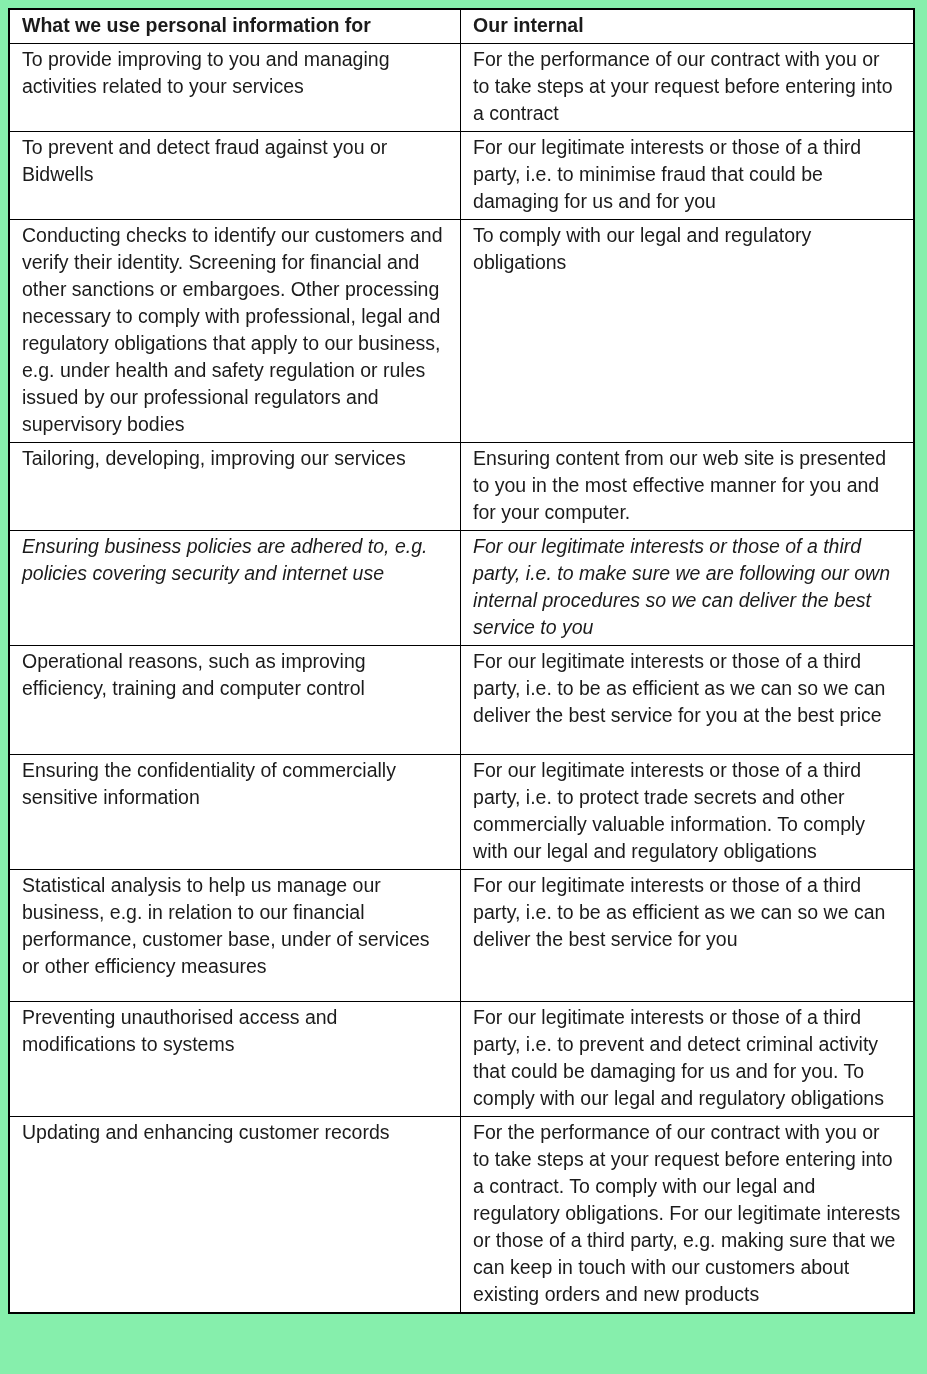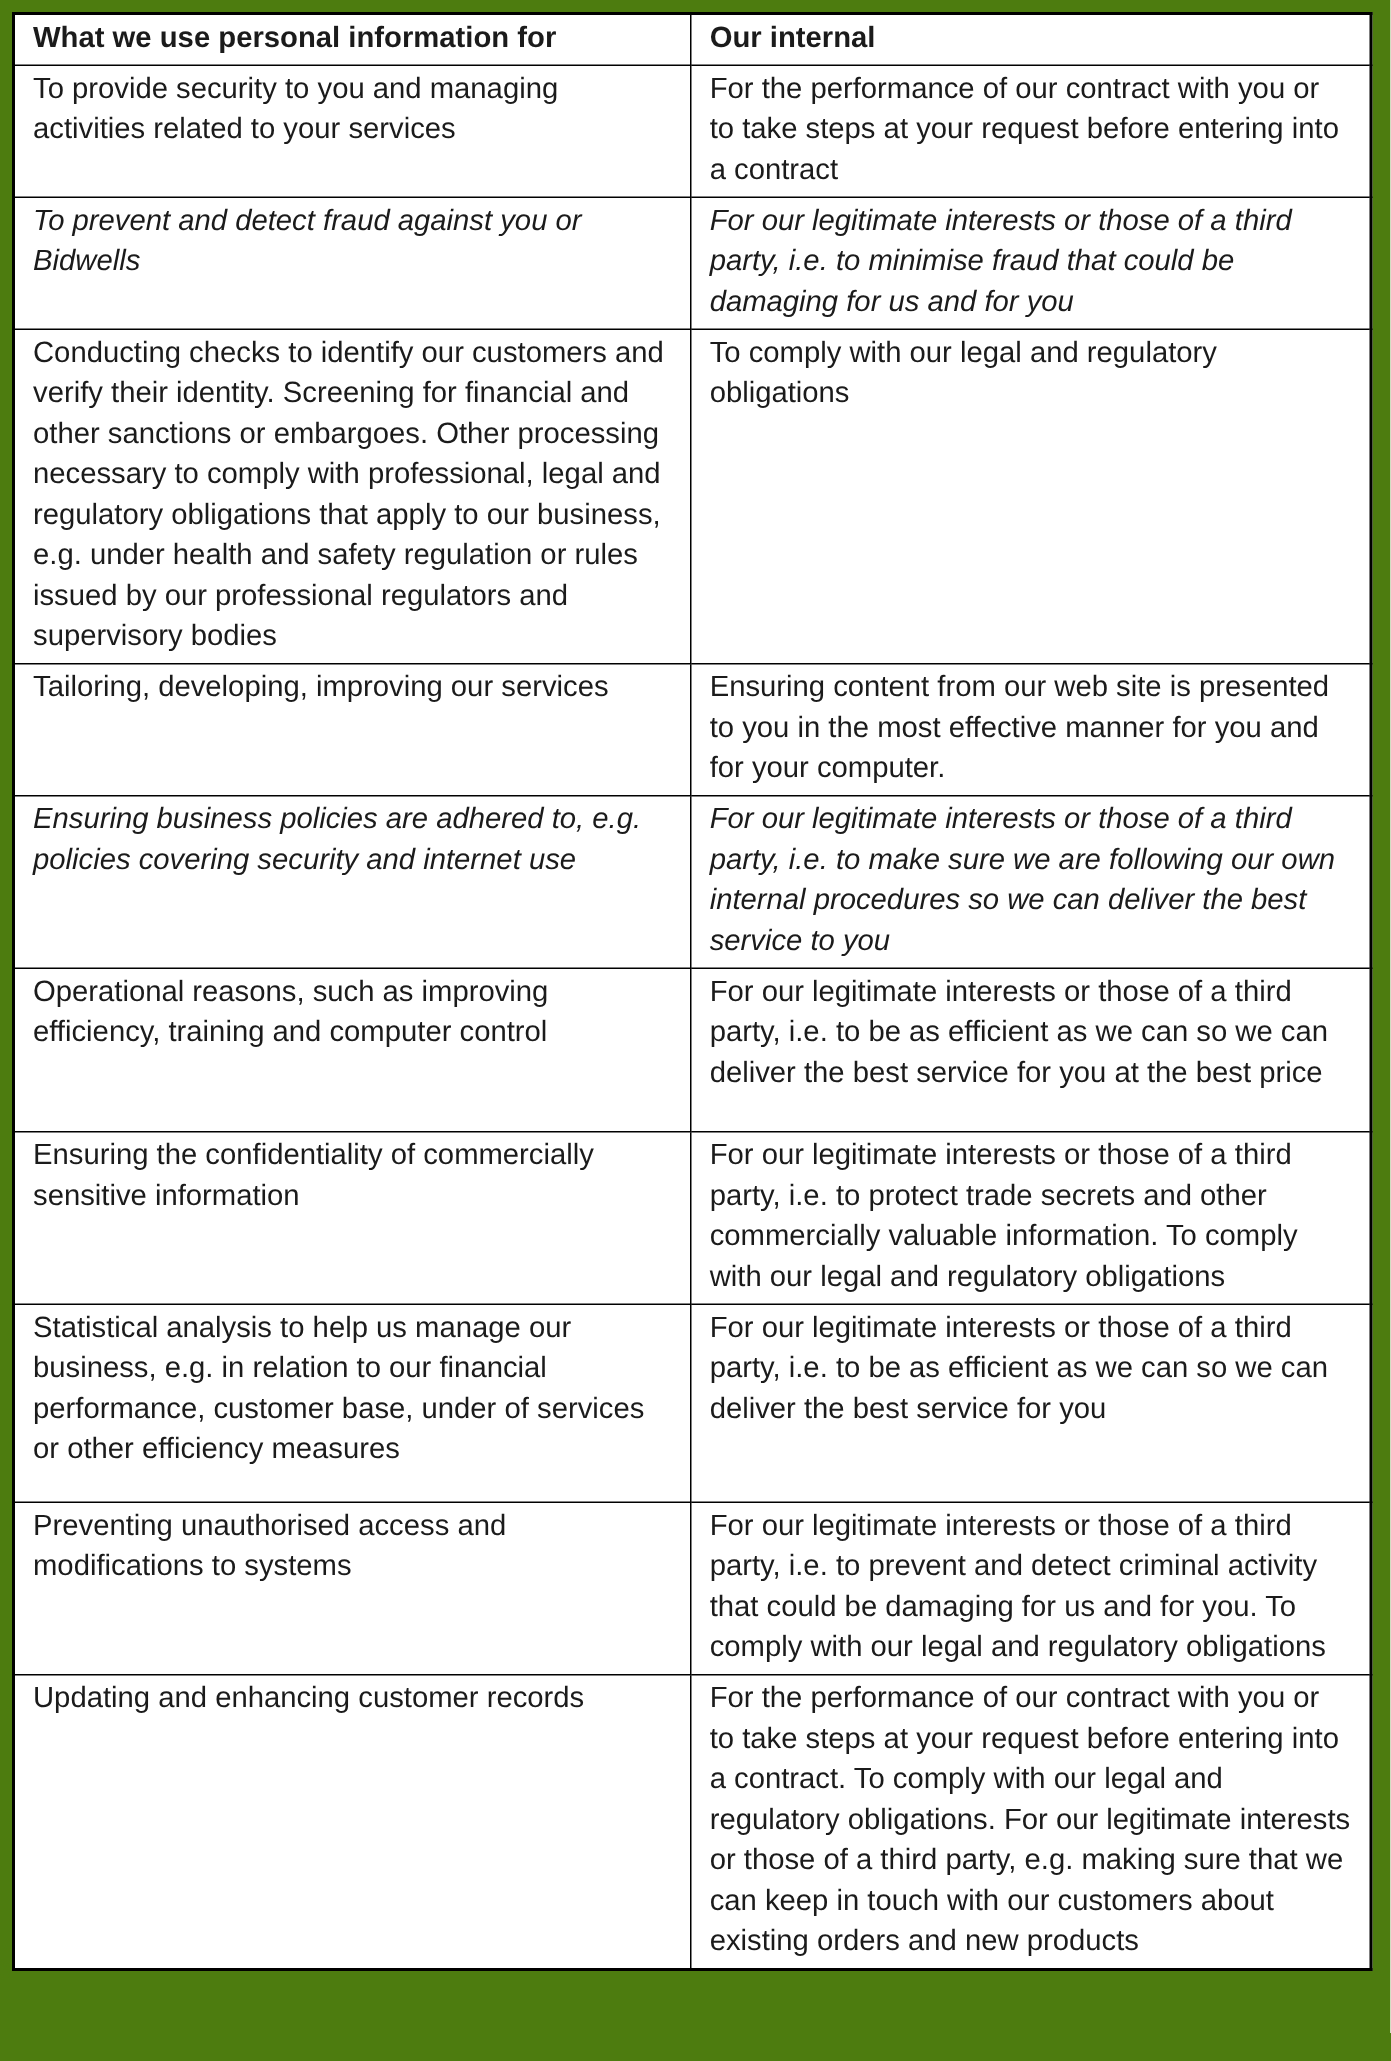"What we use personal information" .page { background: #4d7c0f -> #86efac }
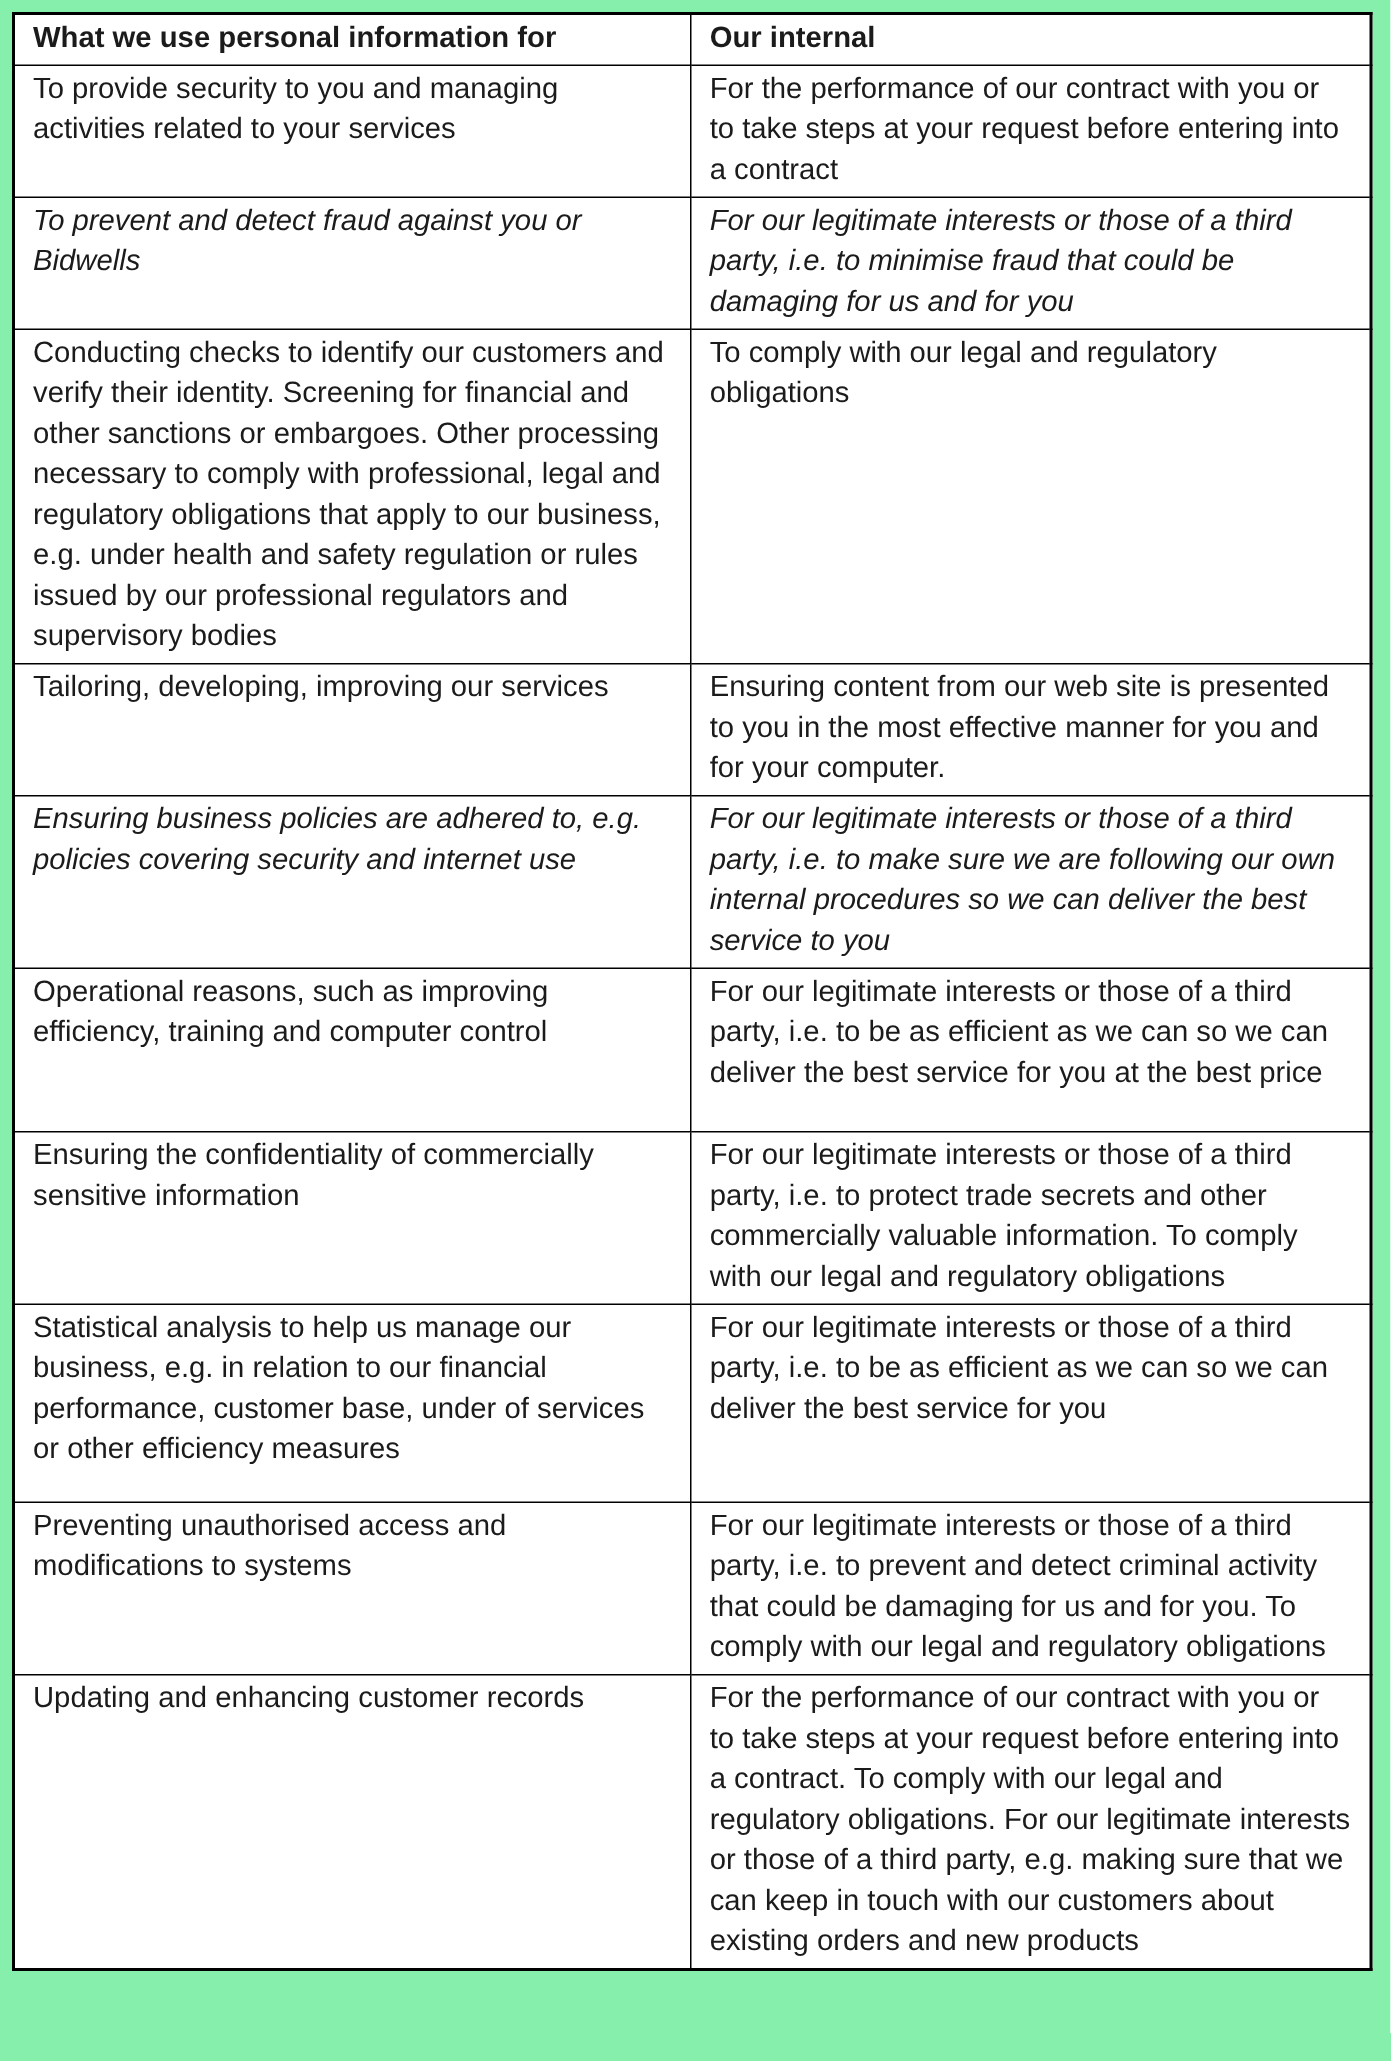"To provide security to you" td { text: security -> improving }
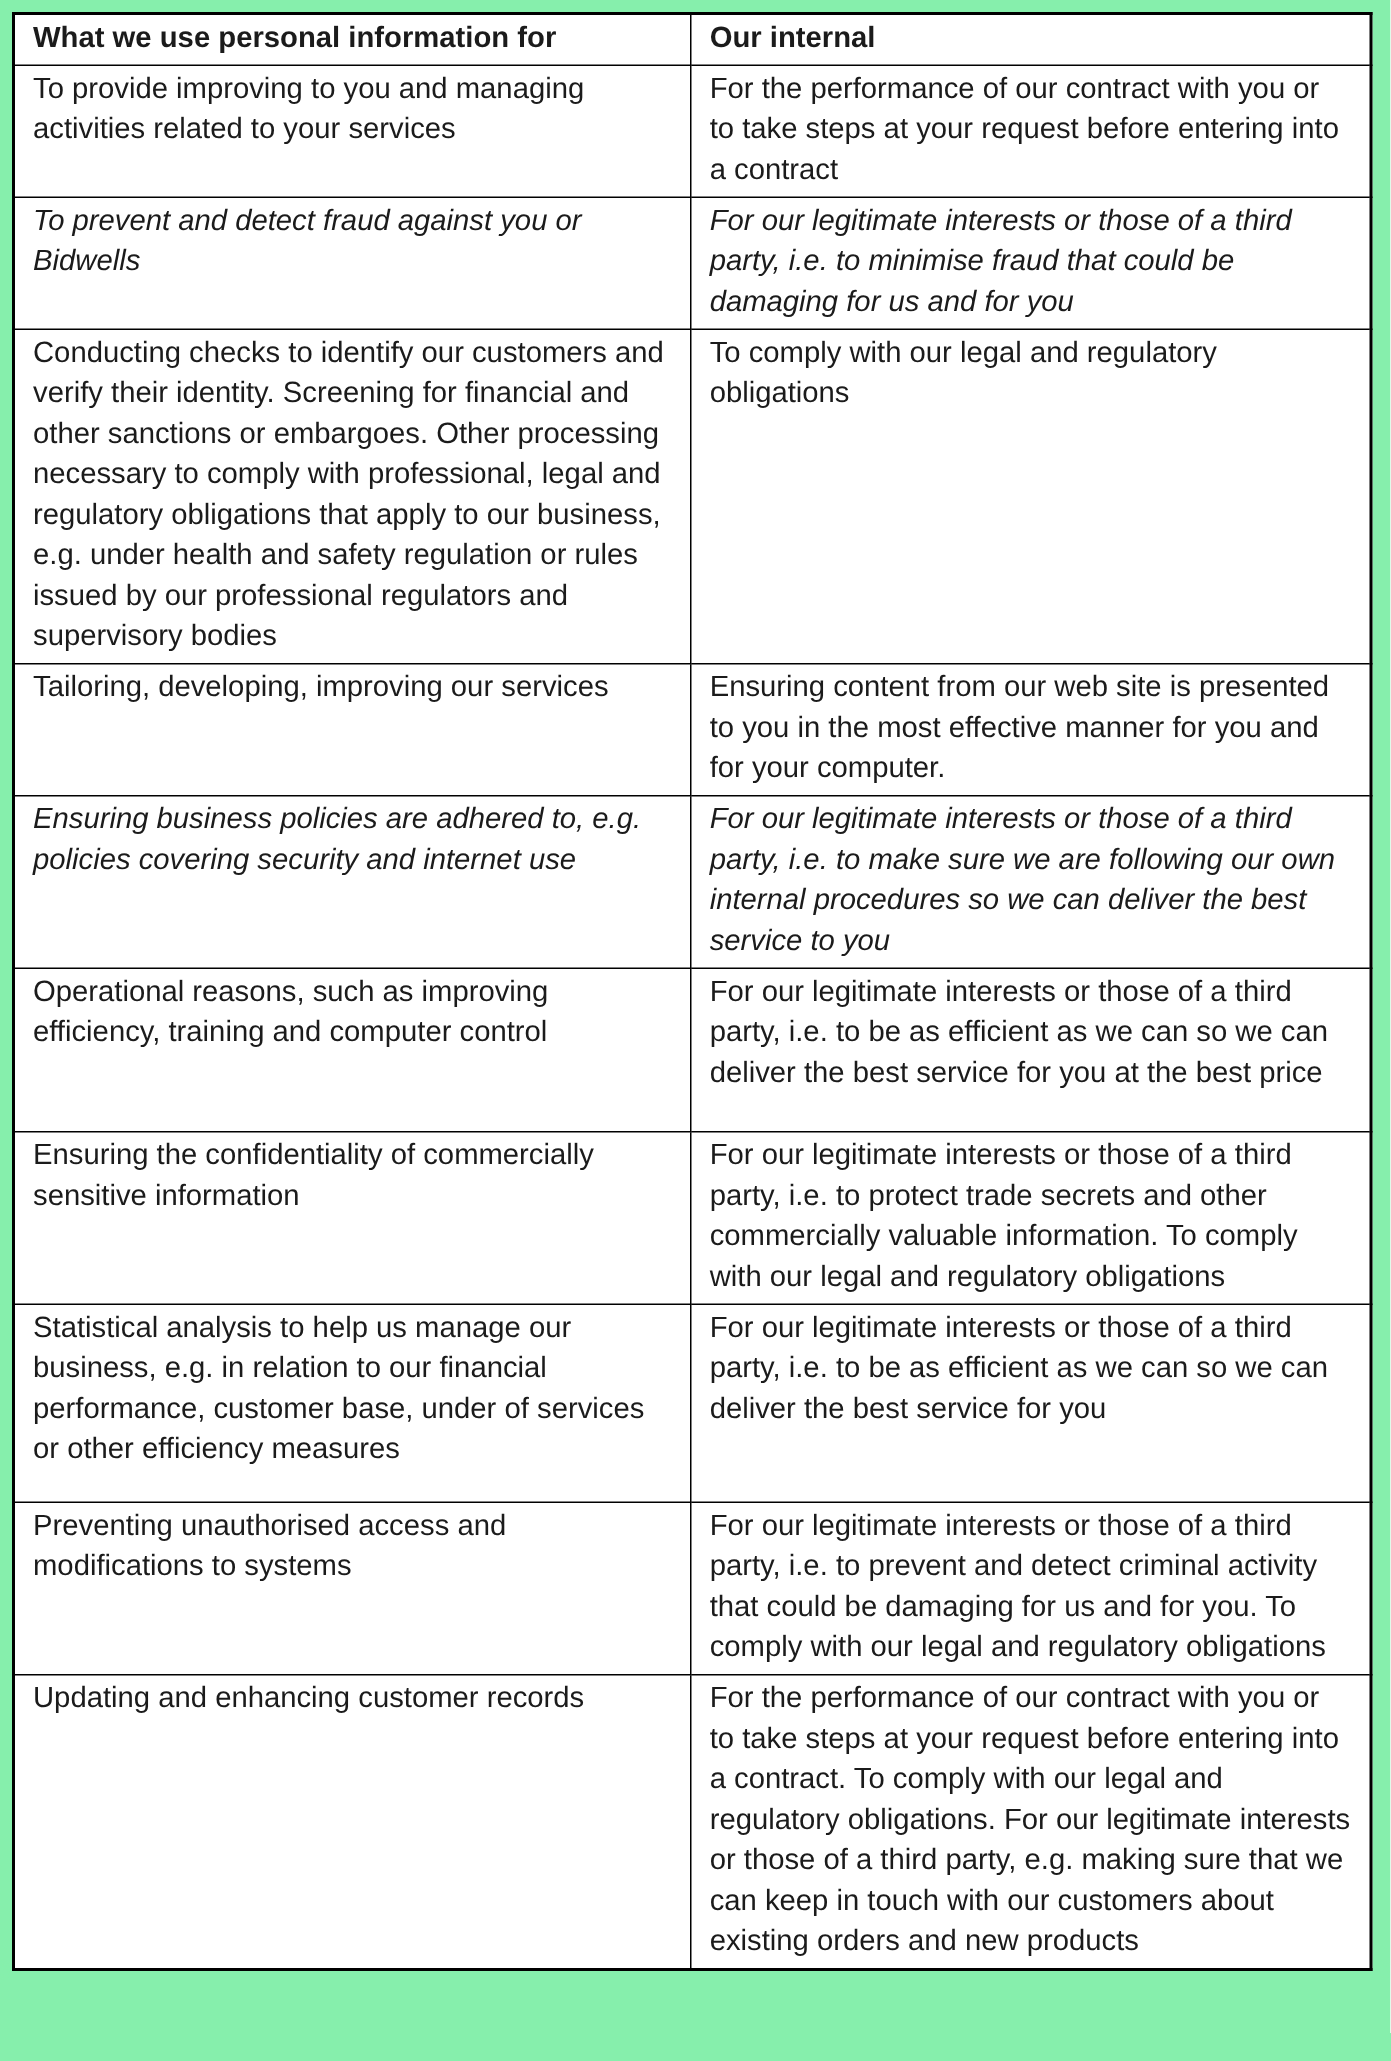"To prevent and detect fraud" tbody tr:nth-child(2) td { font-style: italic -> none }
